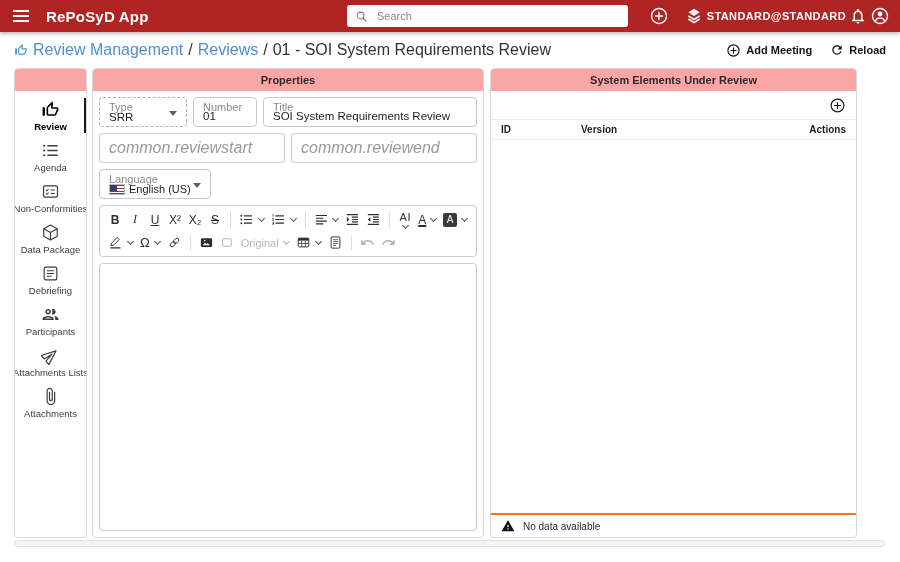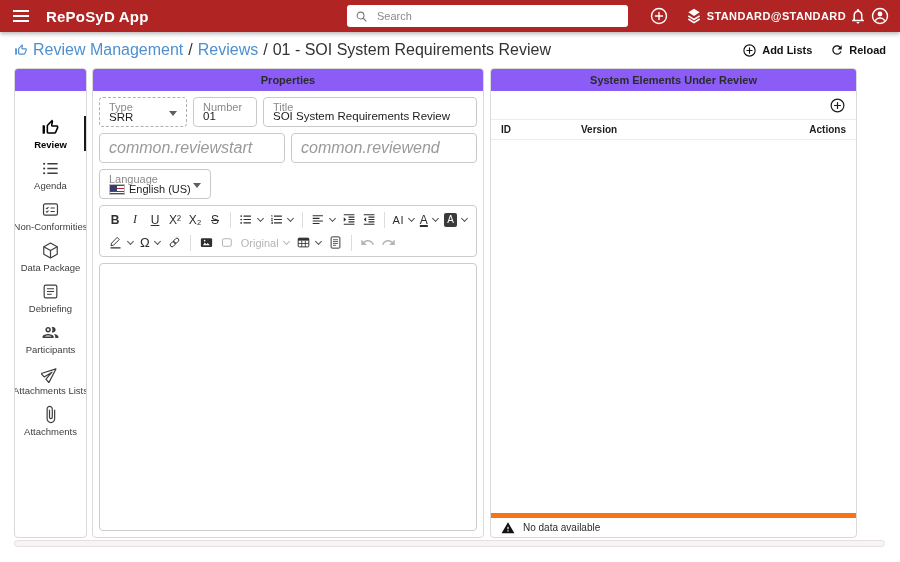"Add Lists" span { text: Lists -> Meeting }
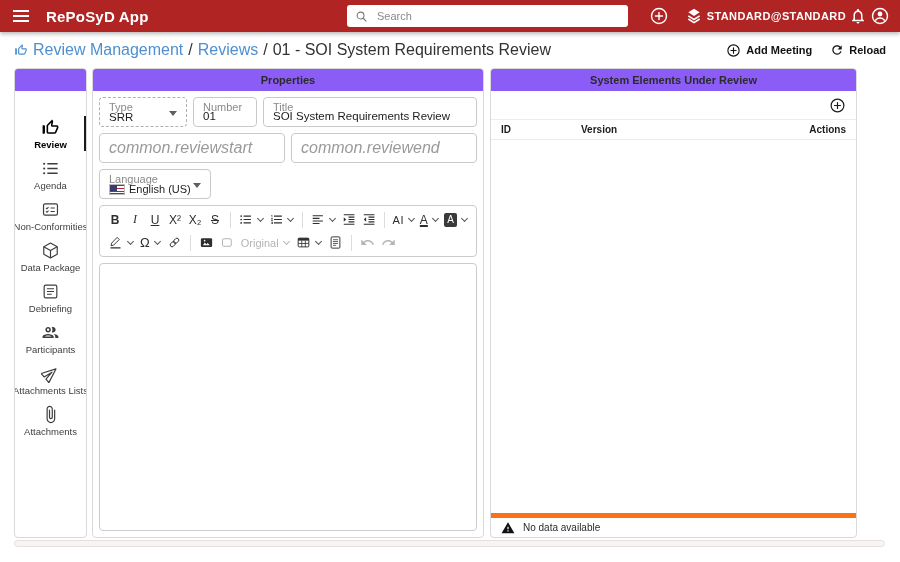"Properties" .panel-header { background: #8b5cf6 -> #fca5a5 }
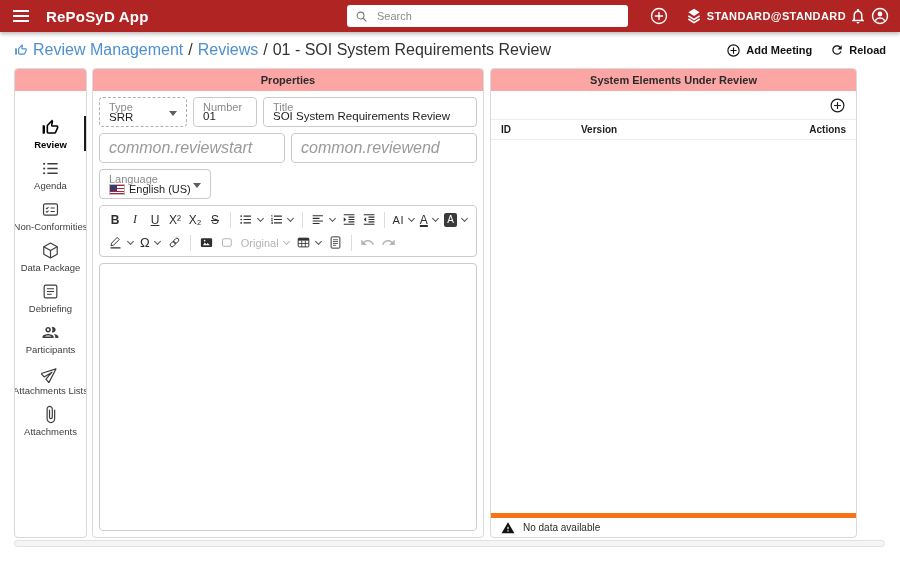"Review" .sidebar-items { padding-top: 22px -> 4px }
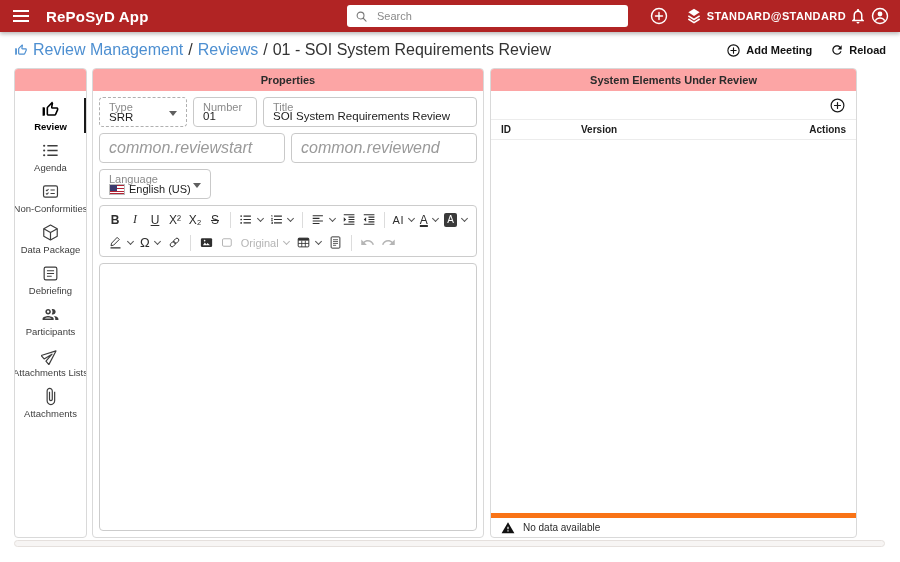"AI" .g-ai { flex-direction: none -> column }
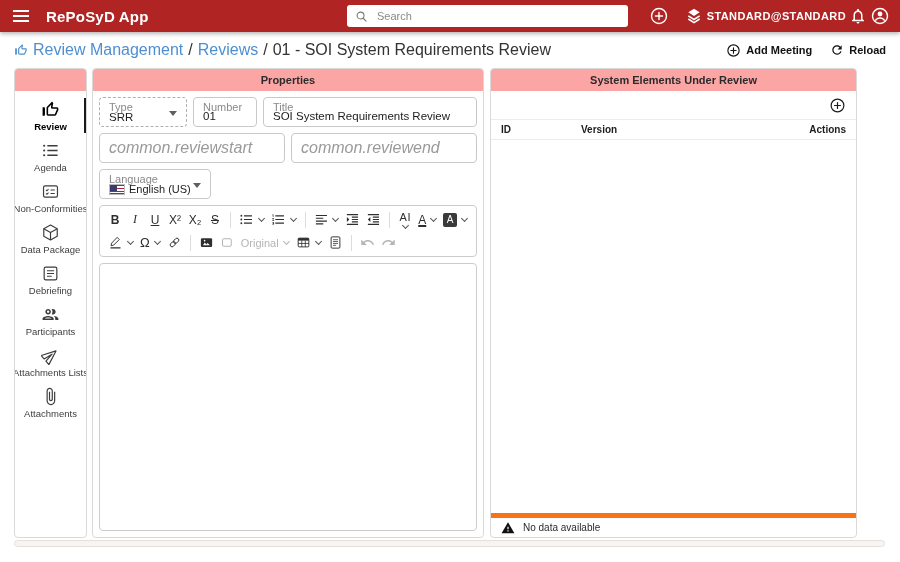"No data available" .el-footer { border-top: 5px solid #f97316 -> 2px solid #f97316 }
